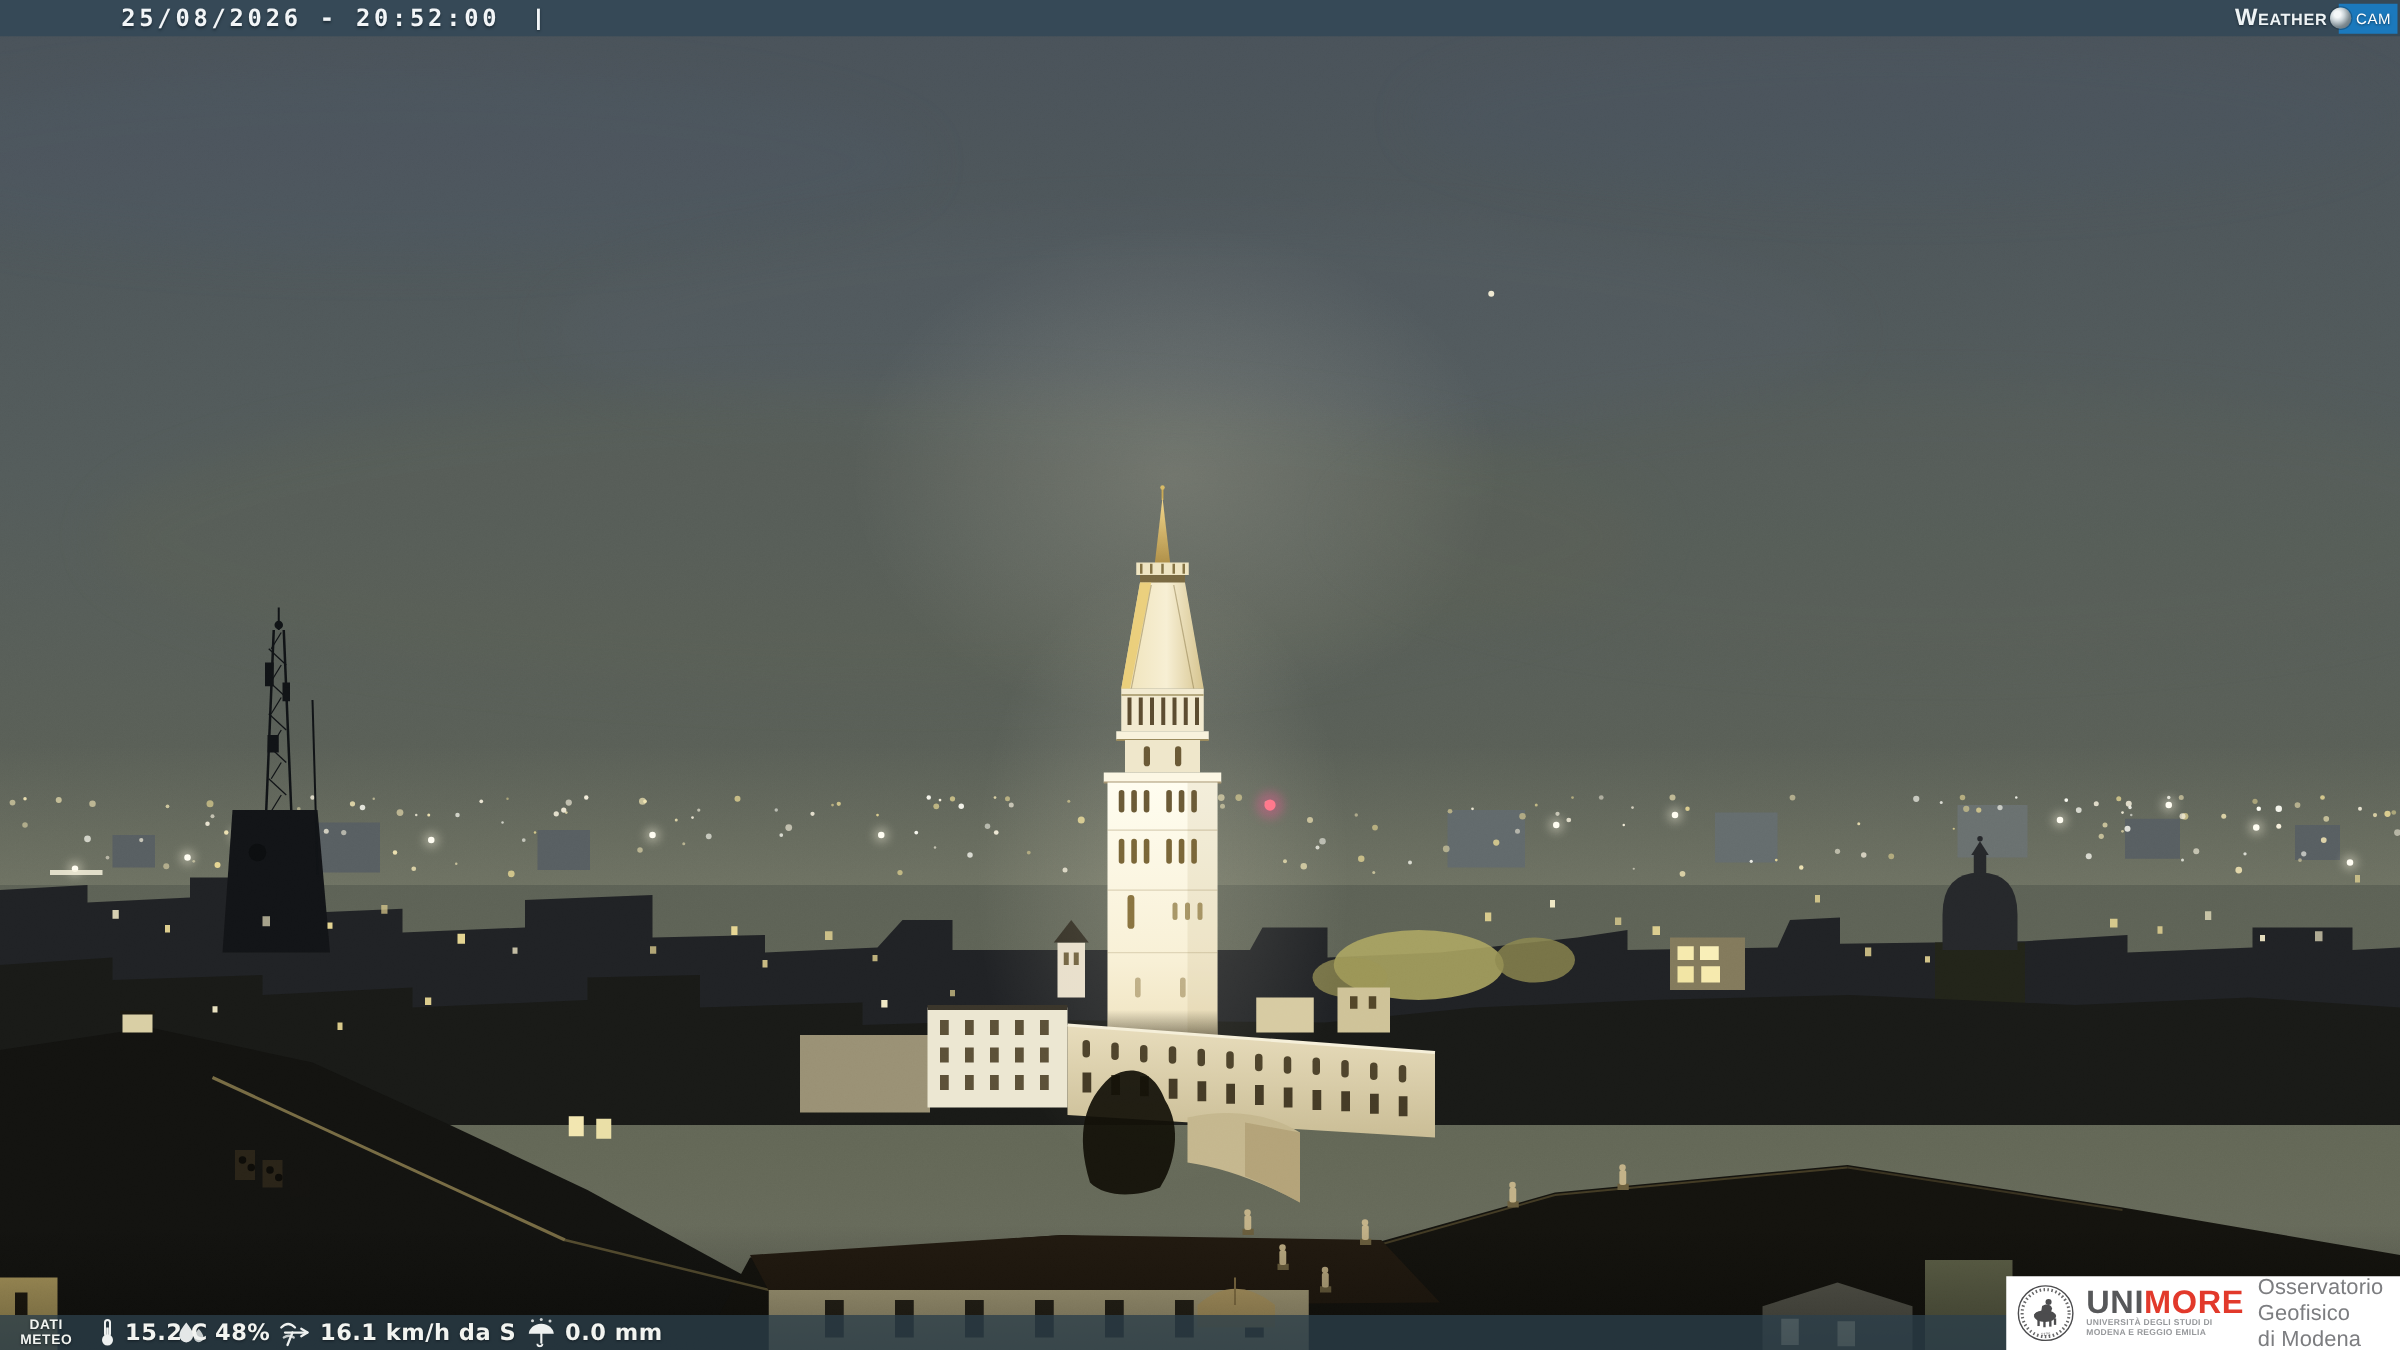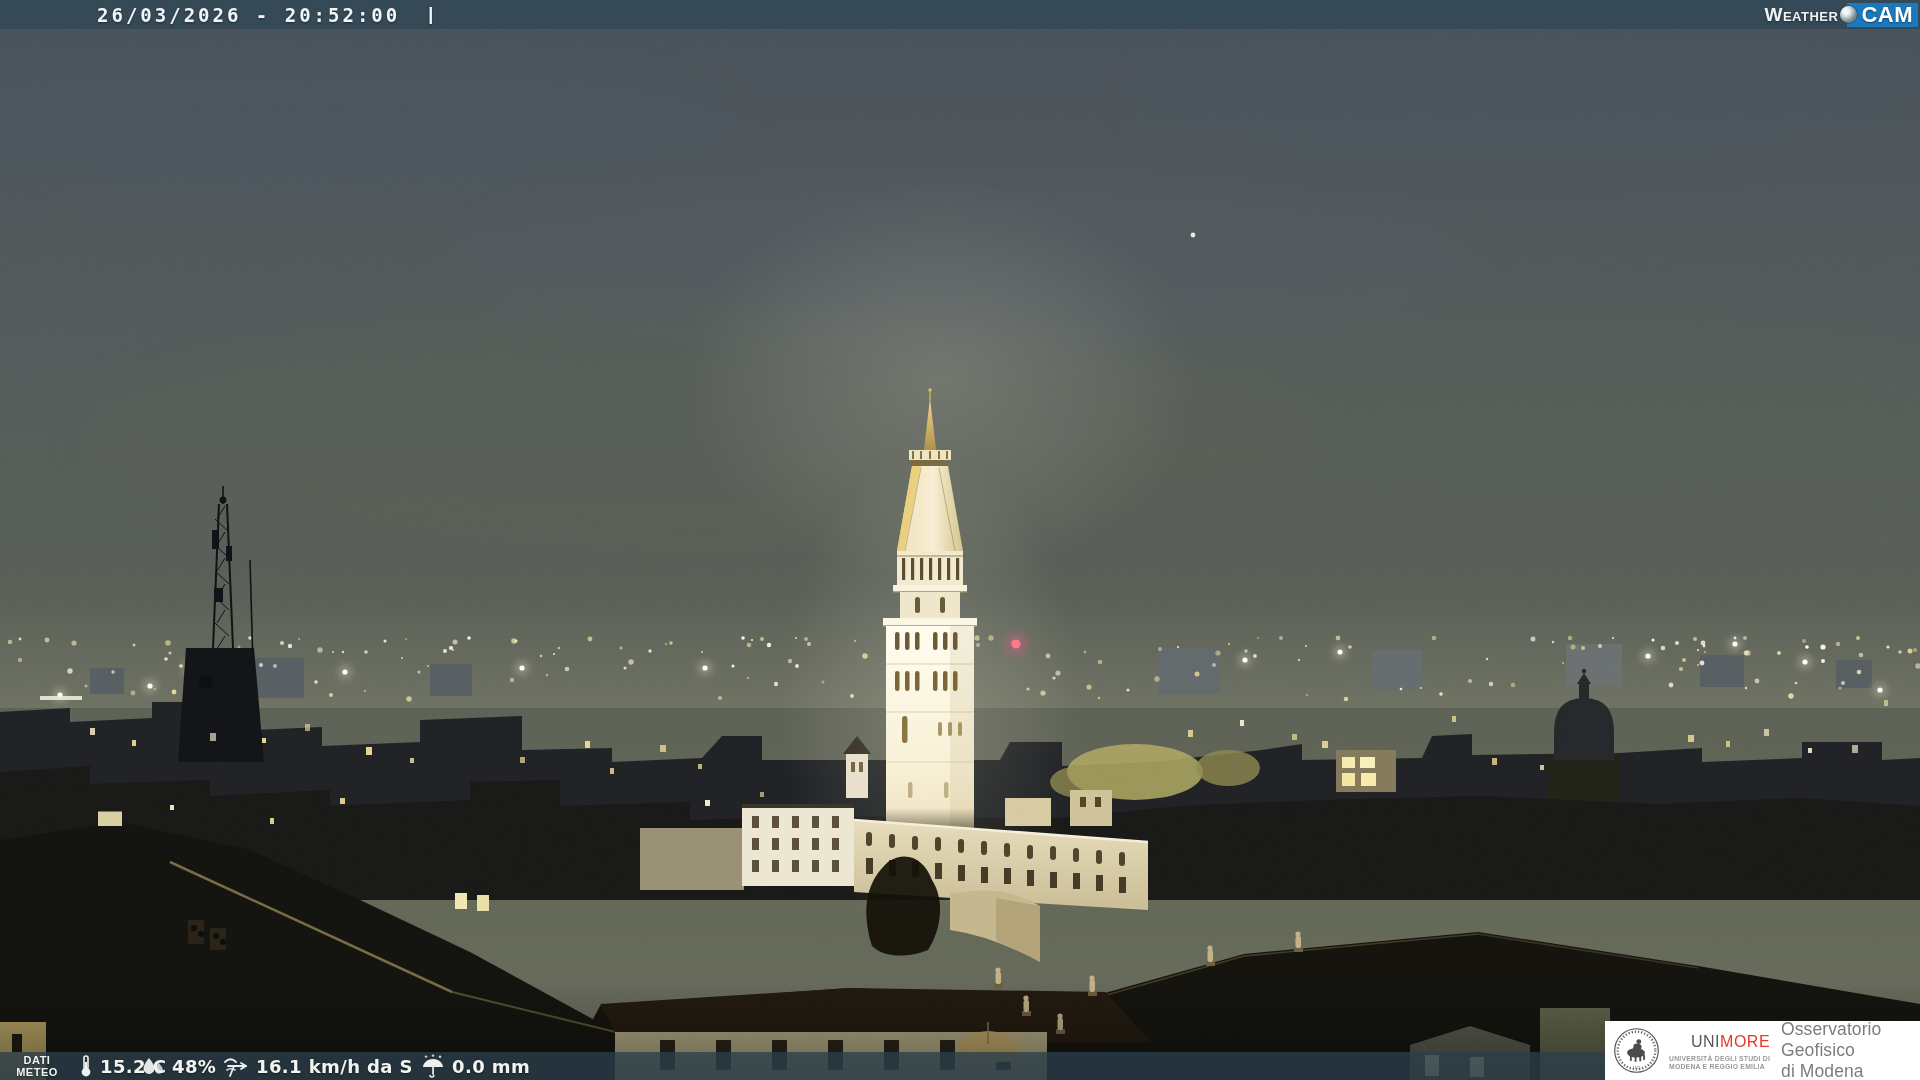"26/03/2026 - 20:52:00" span.ts { text: 26/03/2026 -> 25/08/2026 }
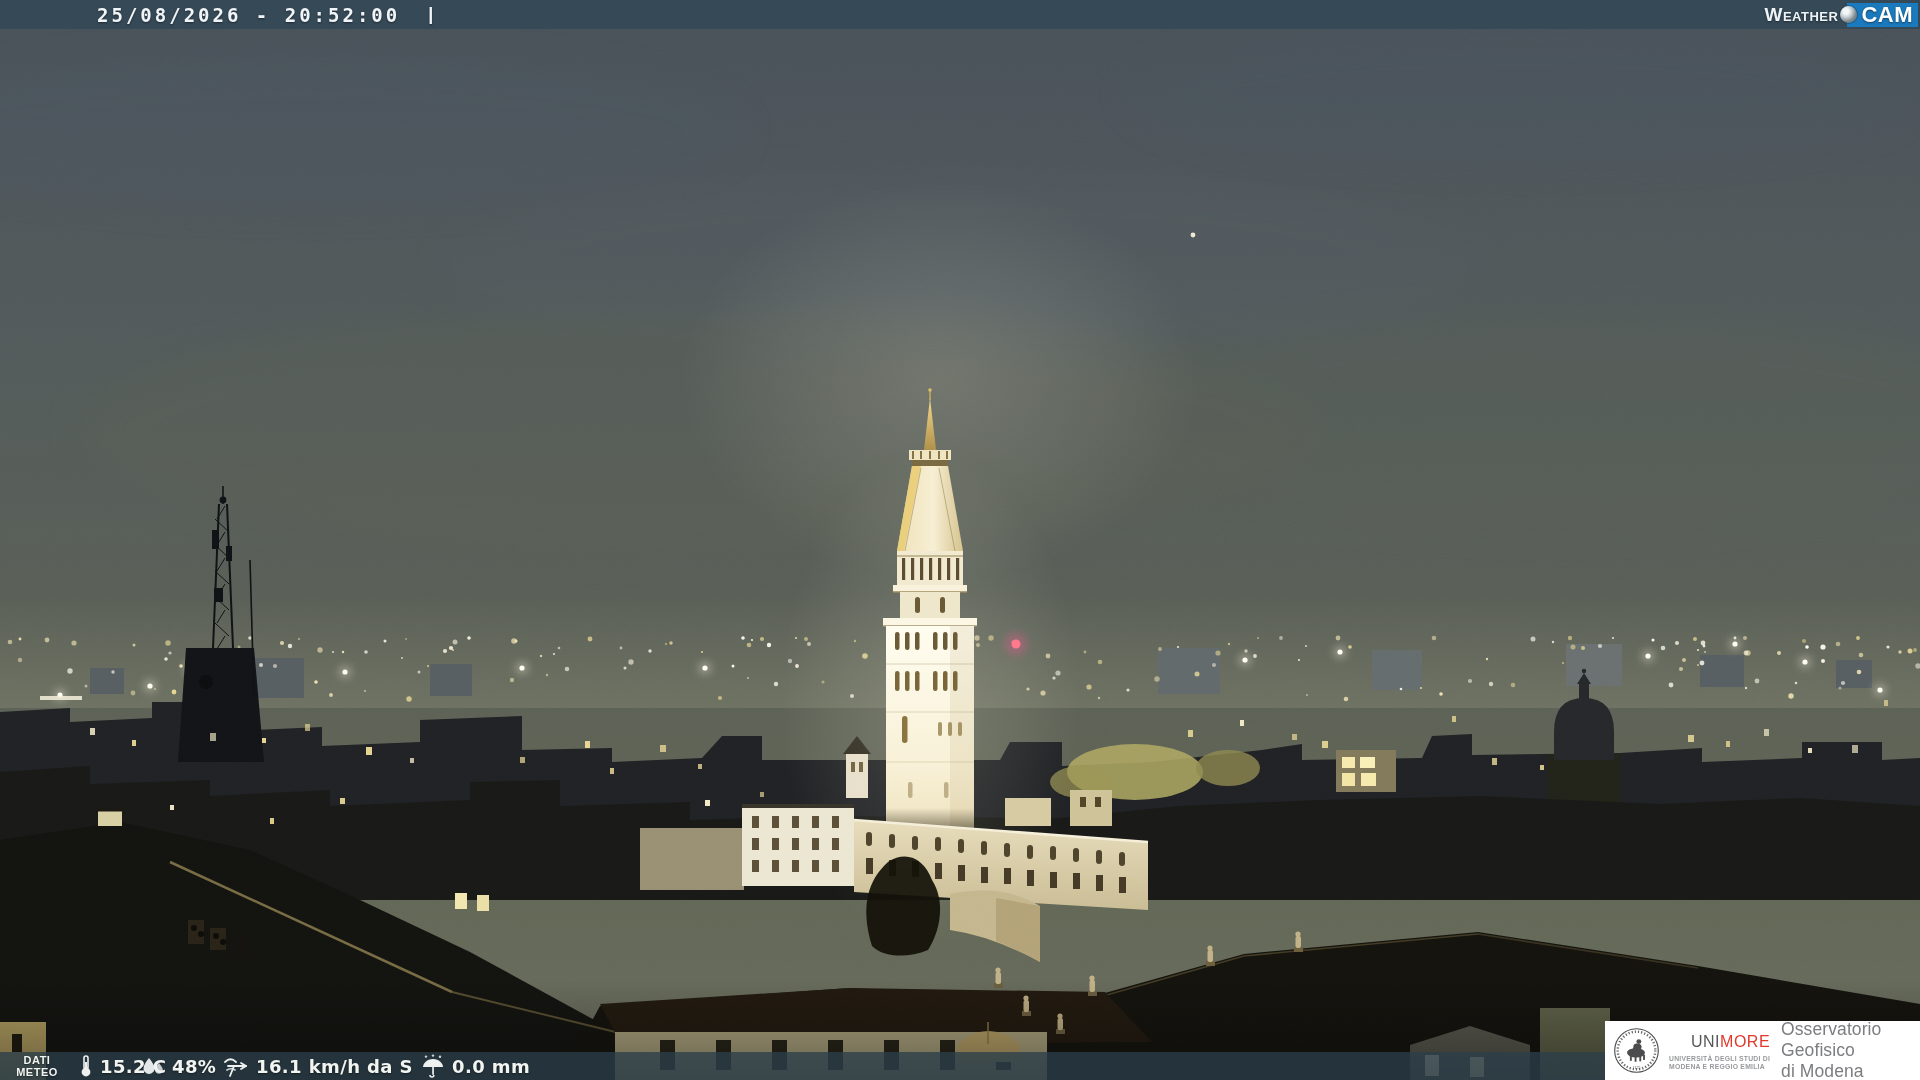"CAM" .camBox .cam { font-size: 22px -> 12px; font-weight: 700 -> 400 }
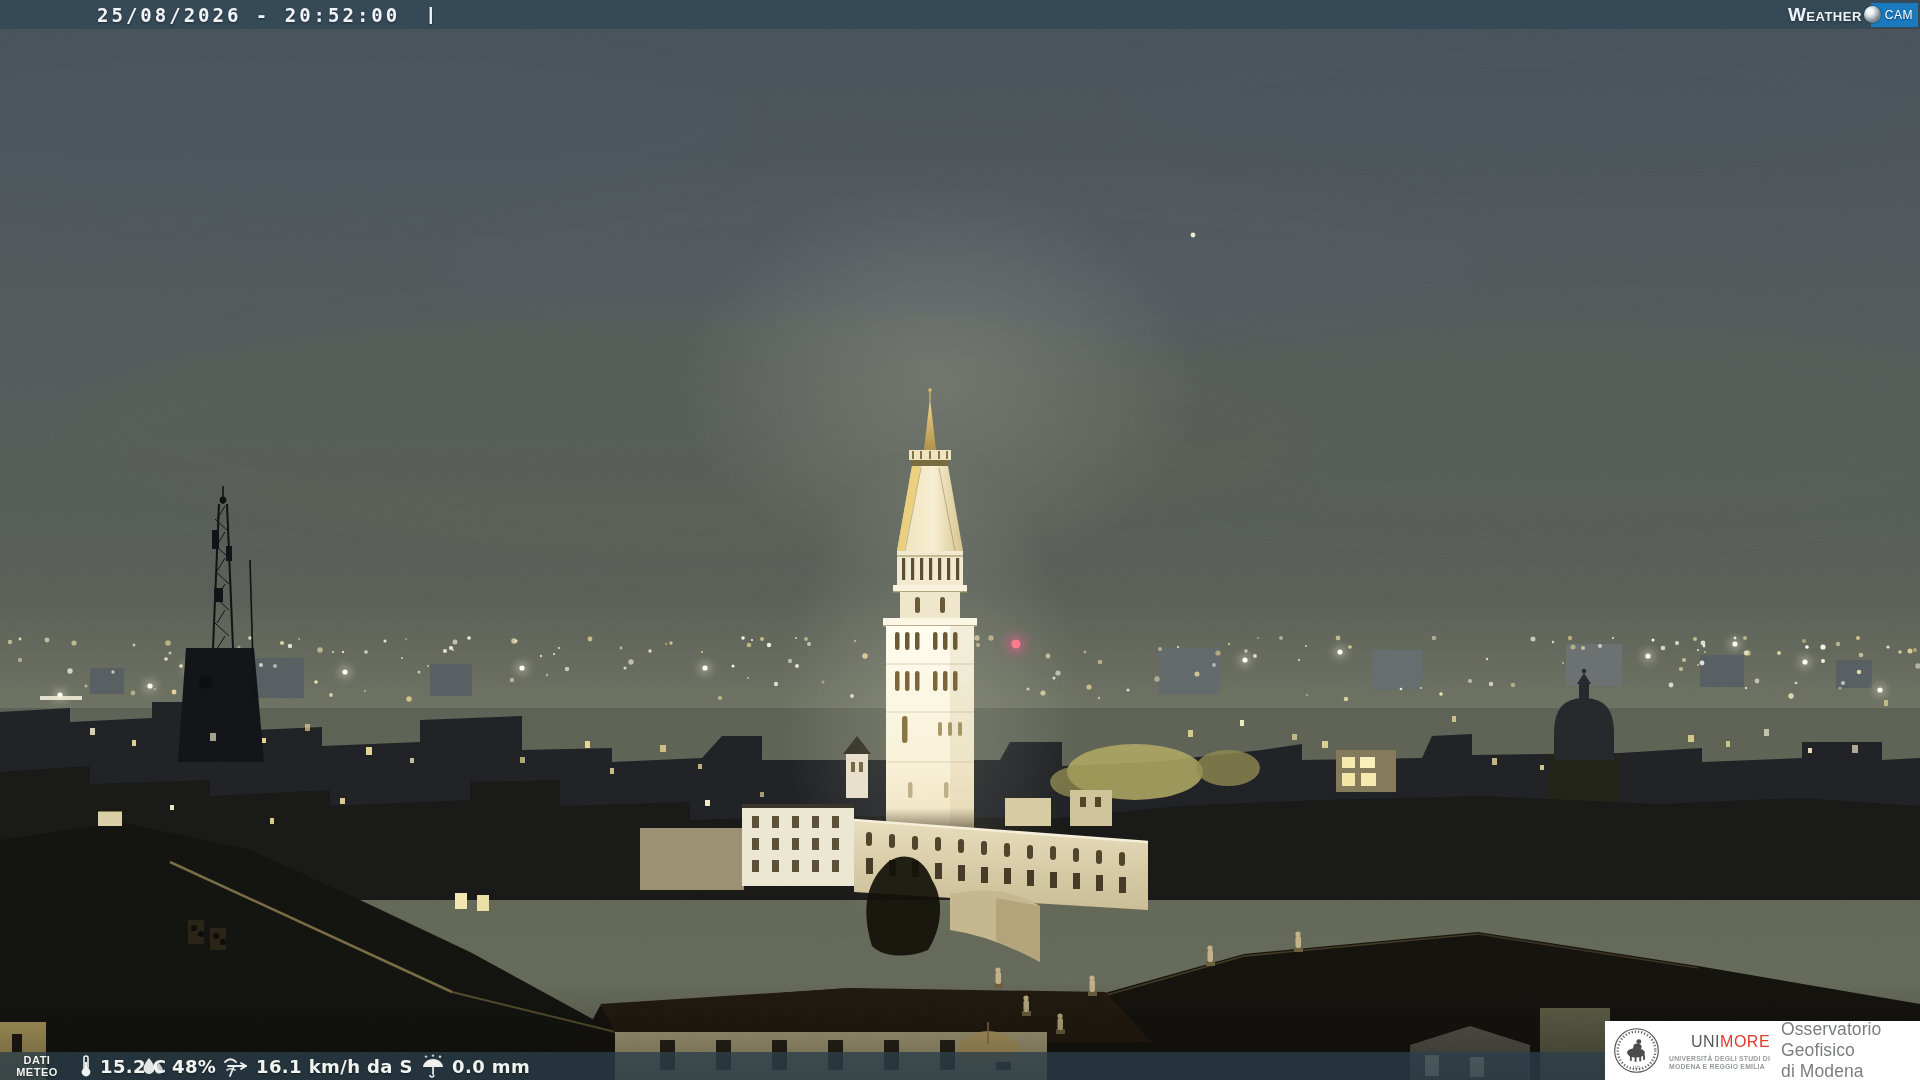"UNIMORE" .uniWord { font-size: 16px -> 26px; font-weight: 400 -> 700; text-align: right -> none }
